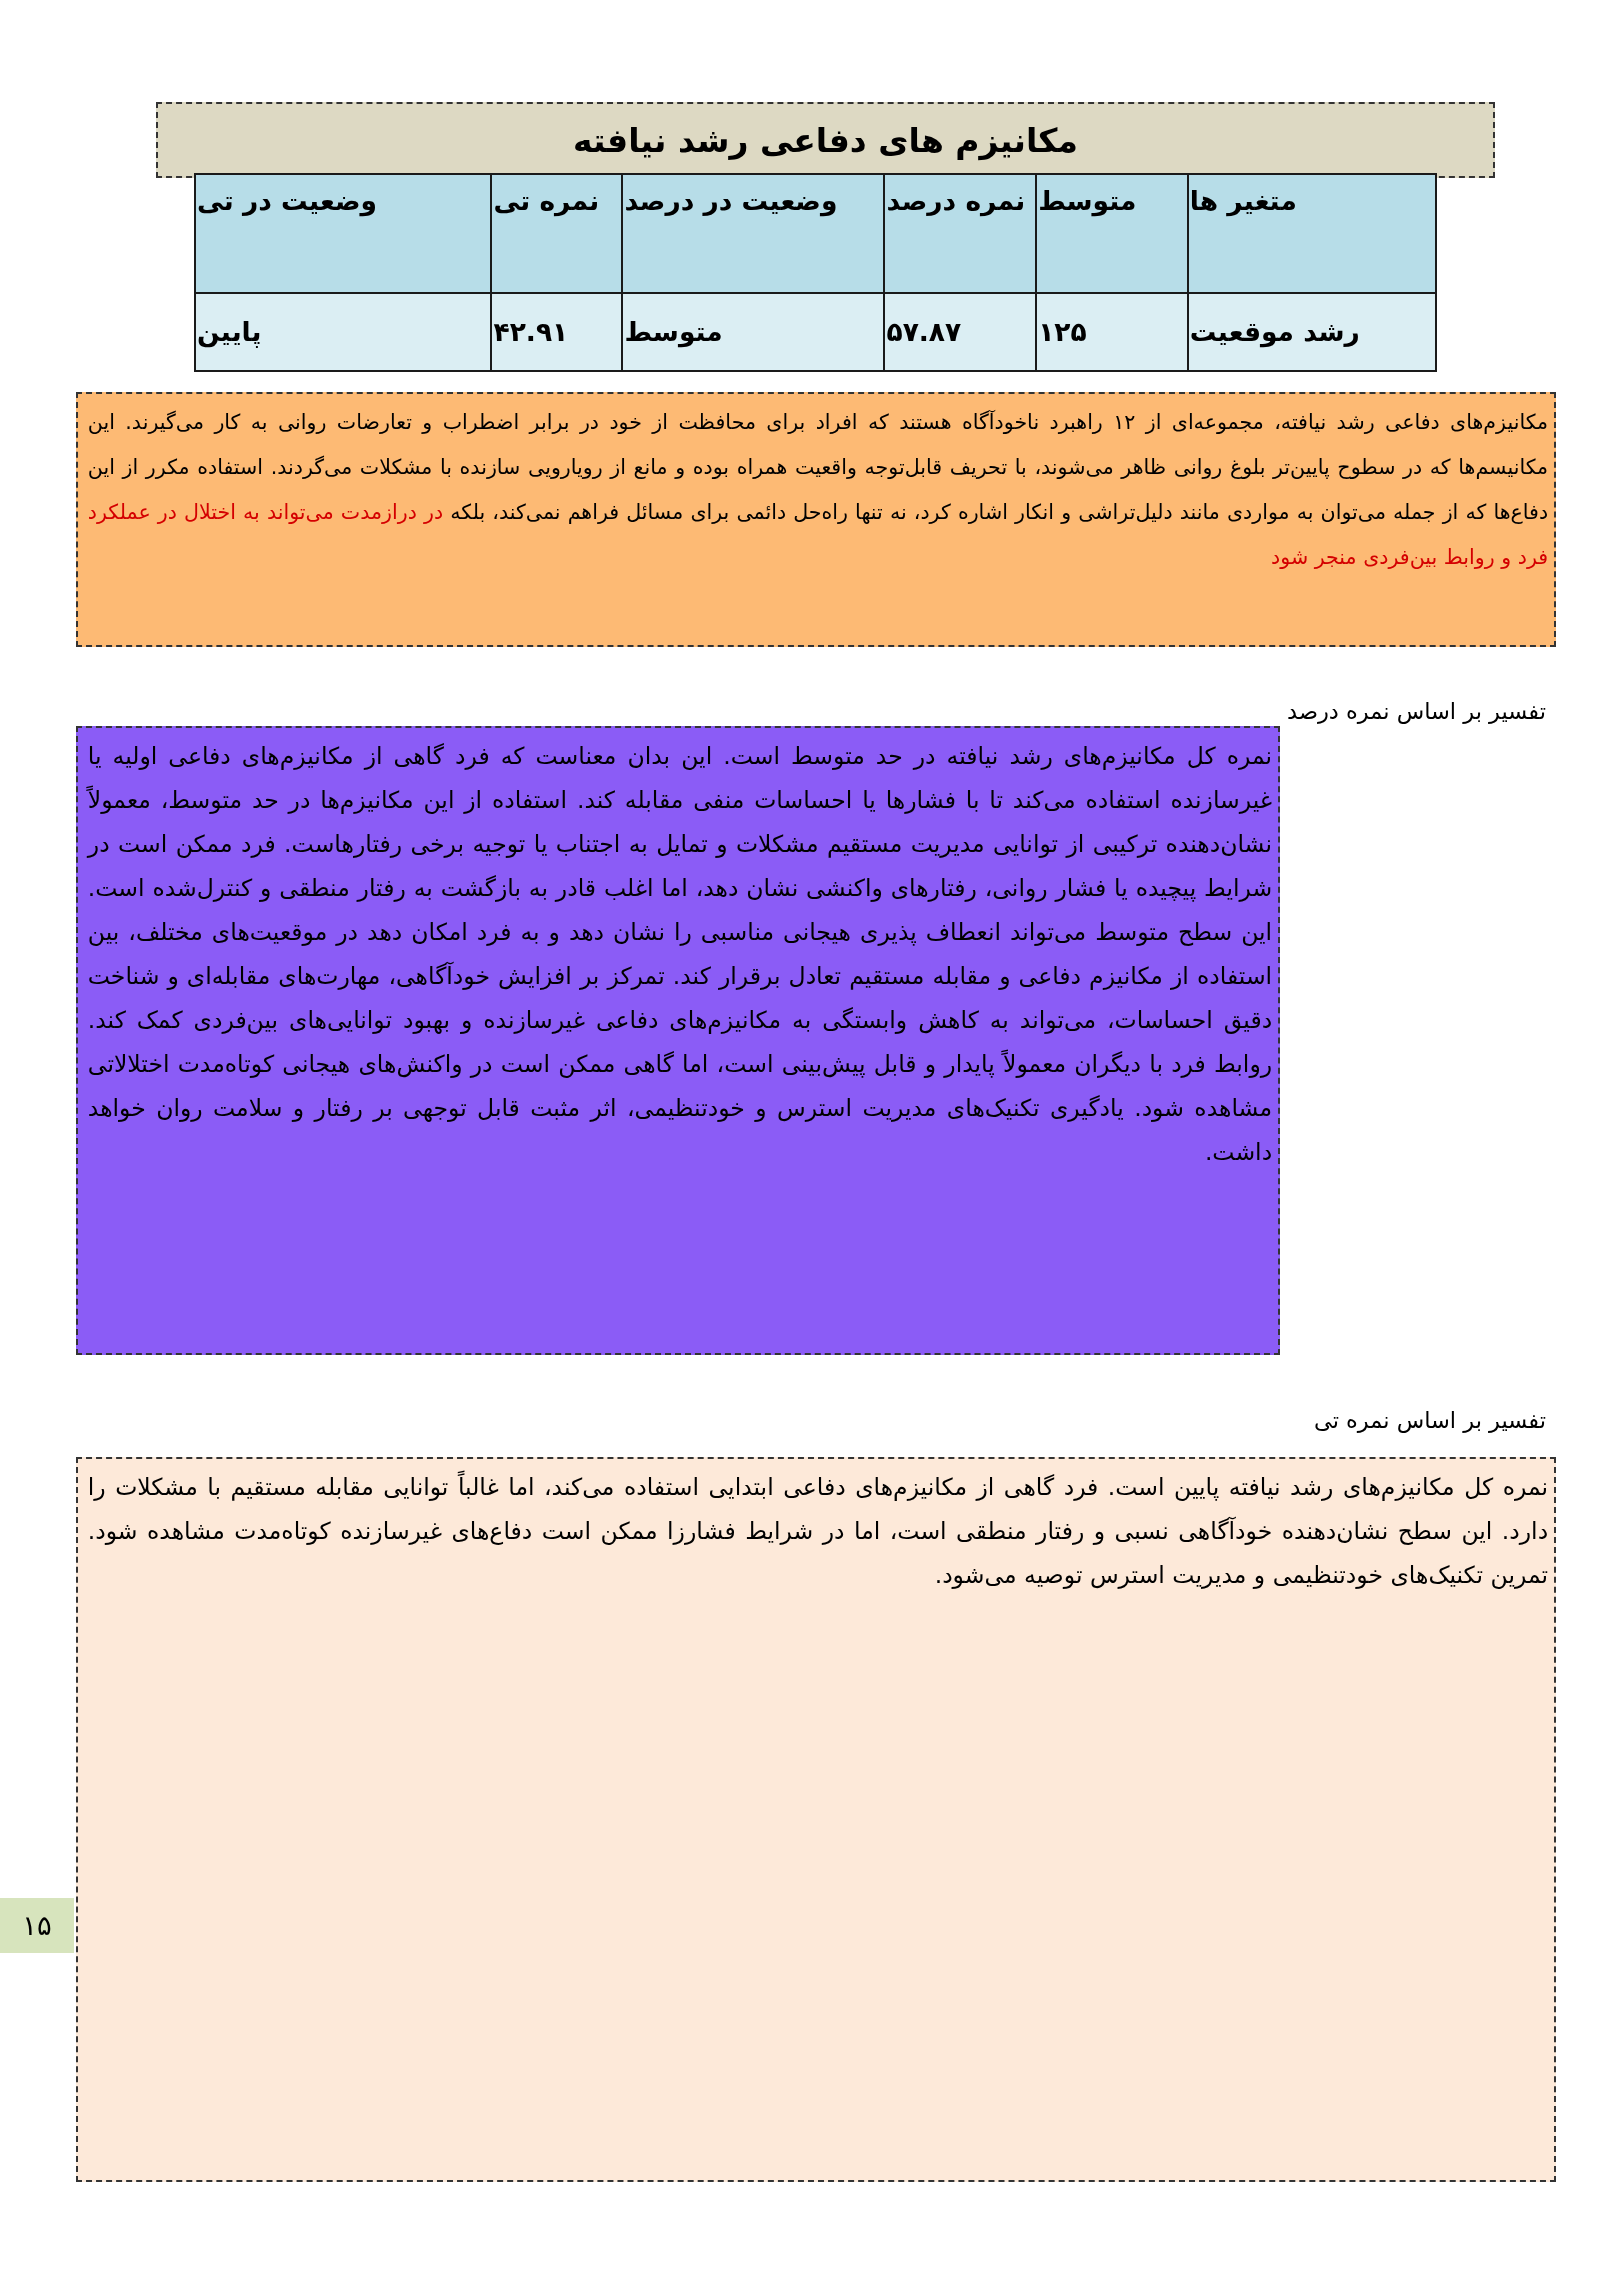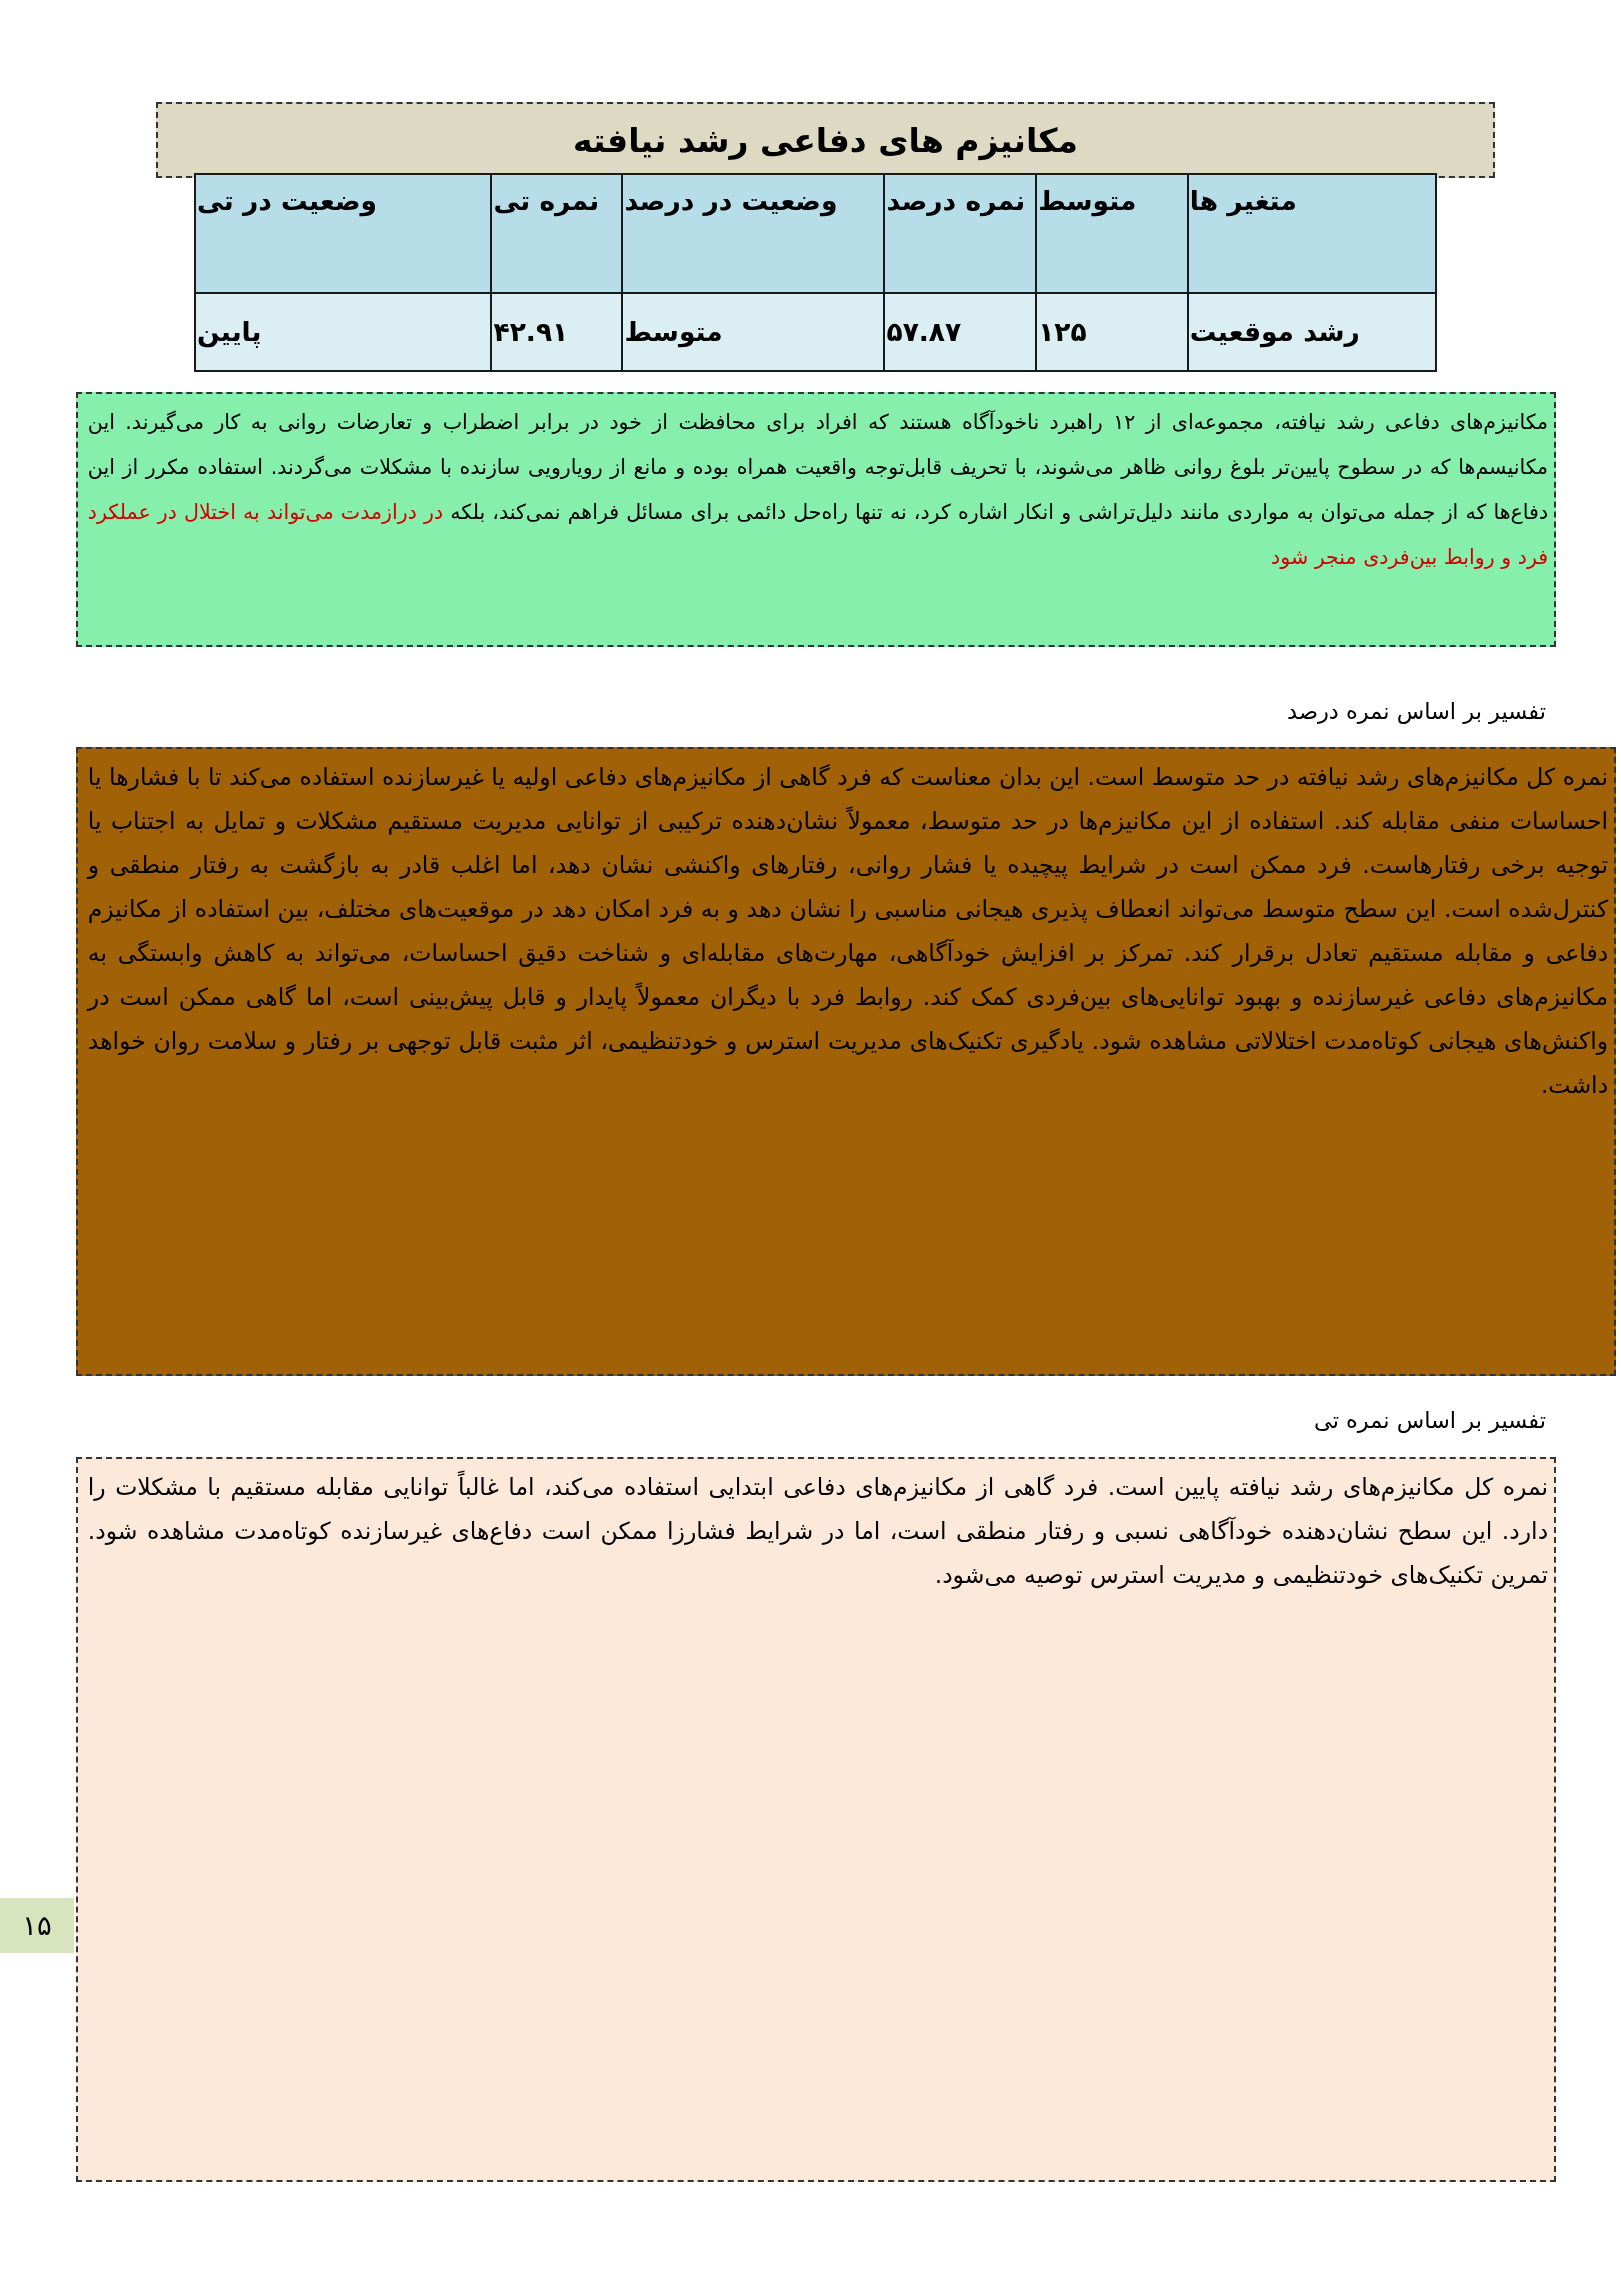"مکانیزم‌های دفاعی رشد نیافته، مجموعه‌ای" .desc { background: #86efac -> #fdba74 }
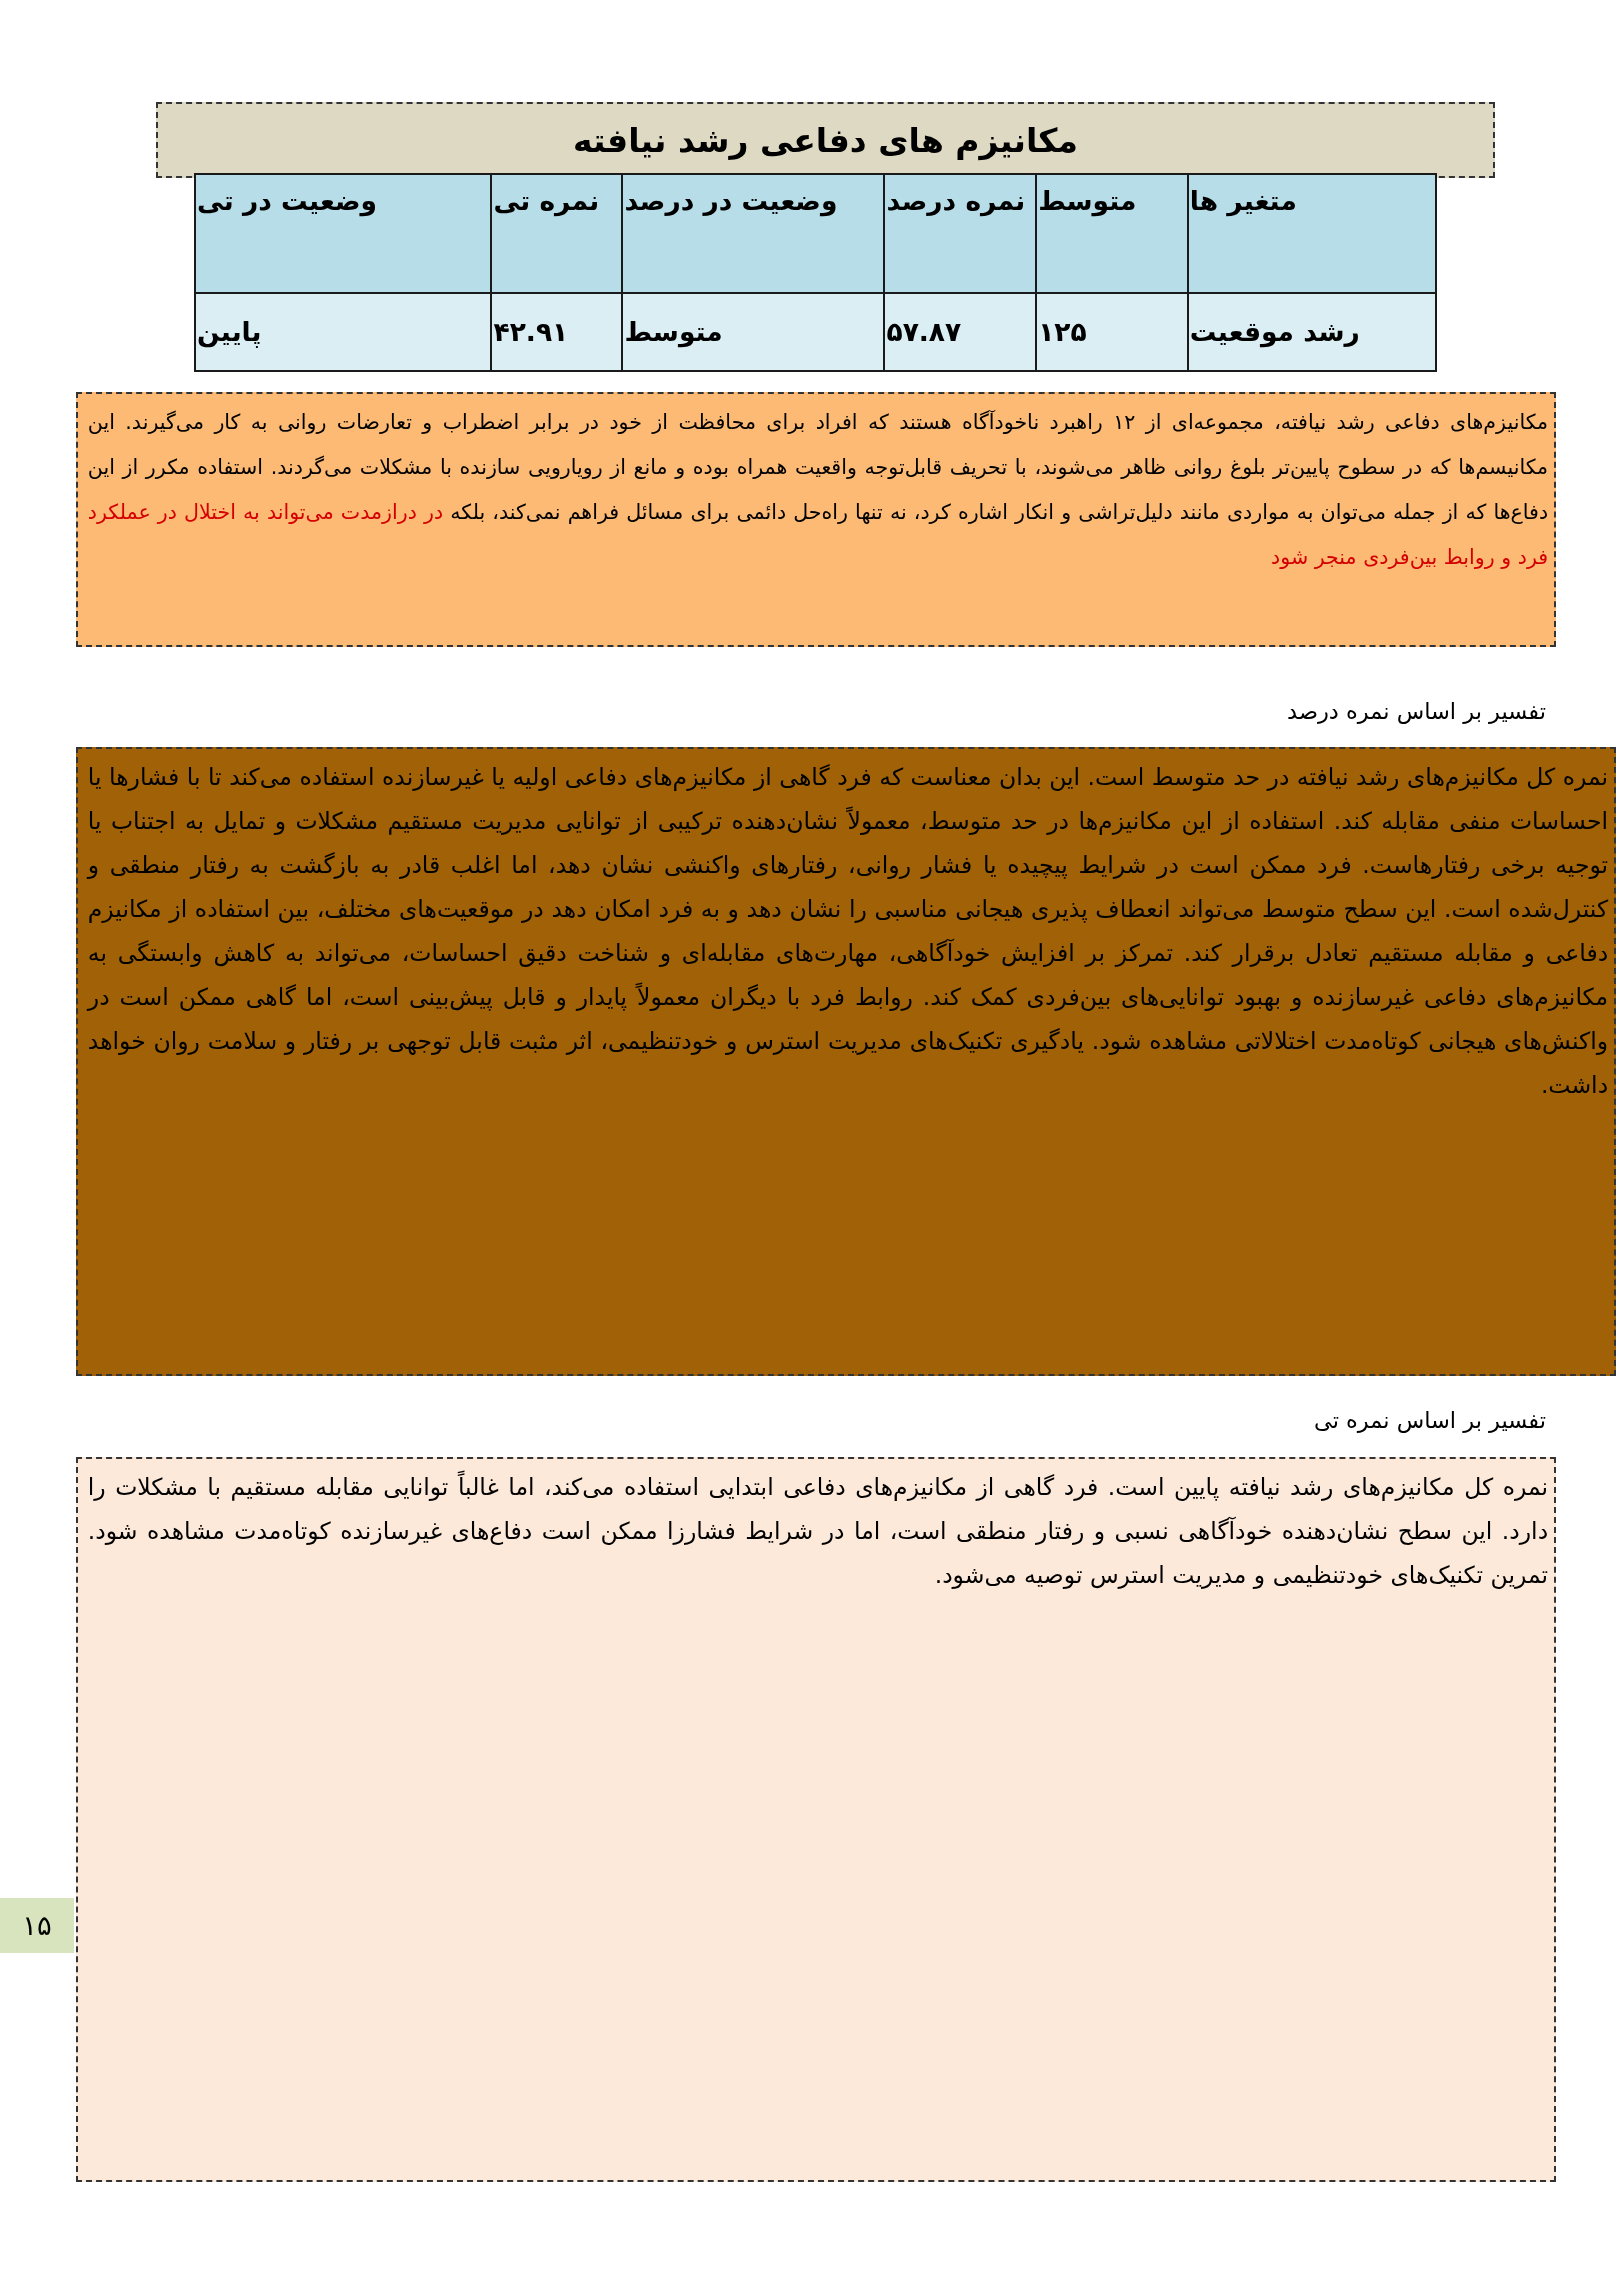"نمره کل مکانیزم‌های رشد نیافته در" .interp1 { background: #a16207 -> #8b5cf6; top: 747px -> 726px; width: 1540px -> 1204px }
